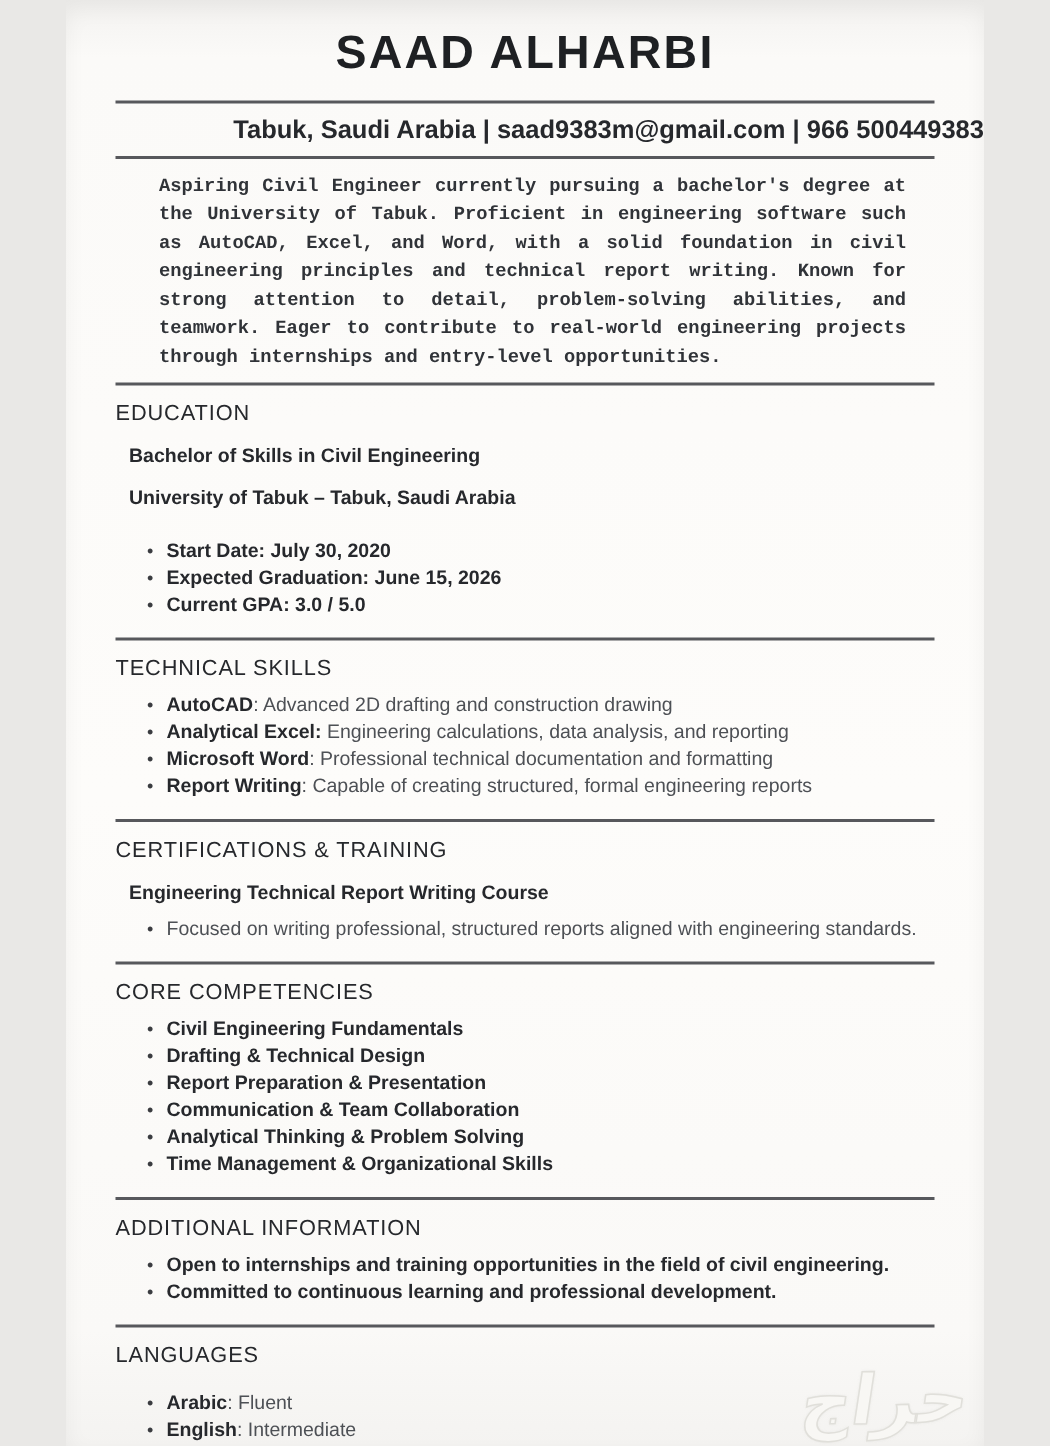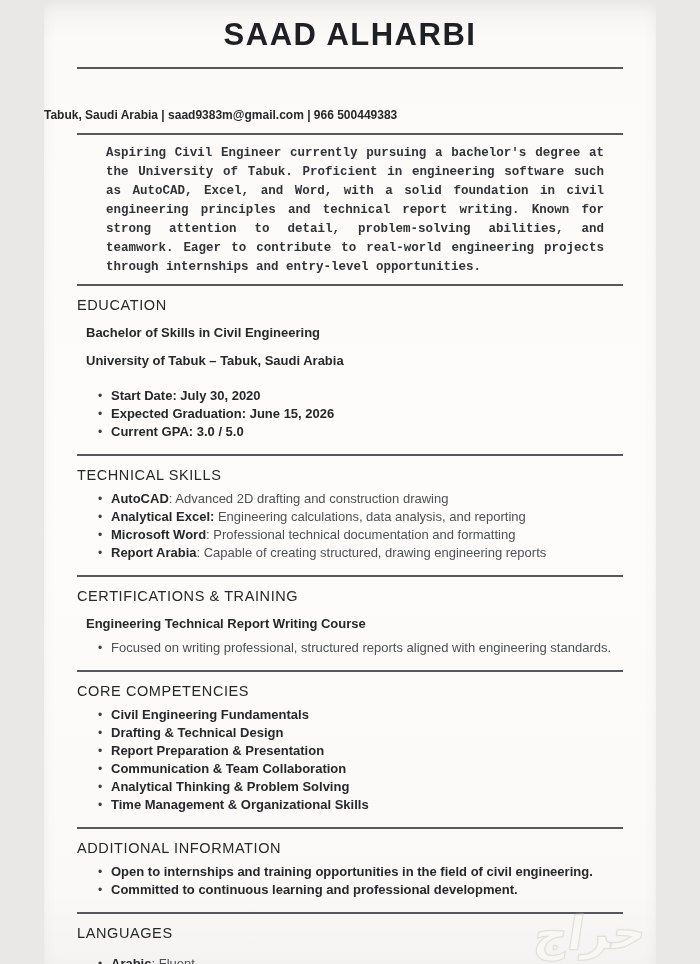"Tabuk, Saudi Arabia |" .contact { font-size: 12px -> 17px; margin-top: 29px -> none; text-align: left -> right }
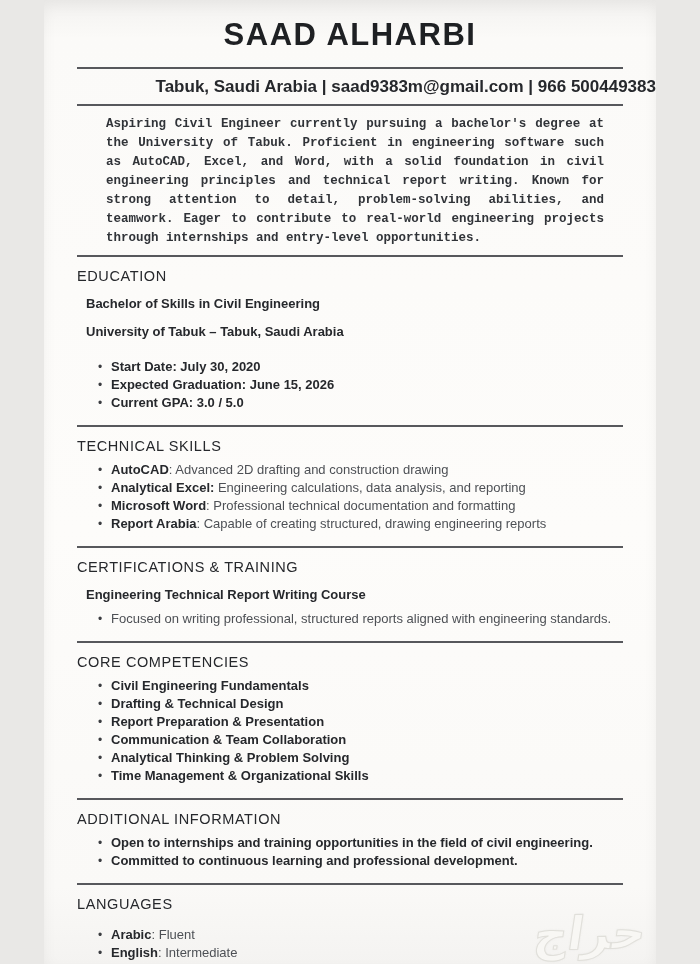"Report Arabia" span.bt { text: Arabia -> Writing }
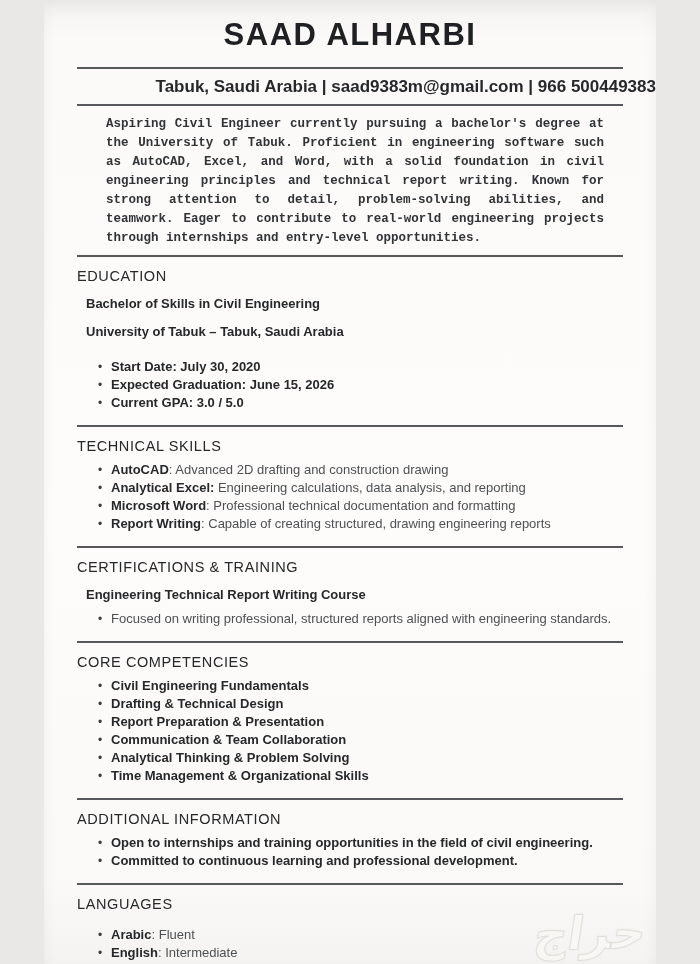": Capable of creating structured," span.br { text: drawing -> formal }
